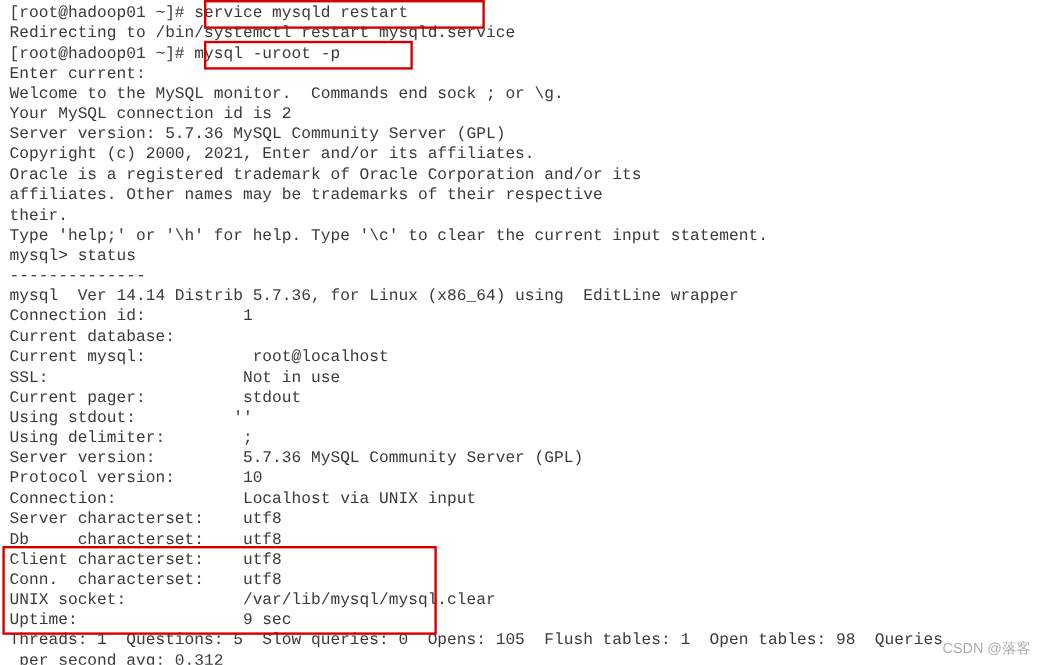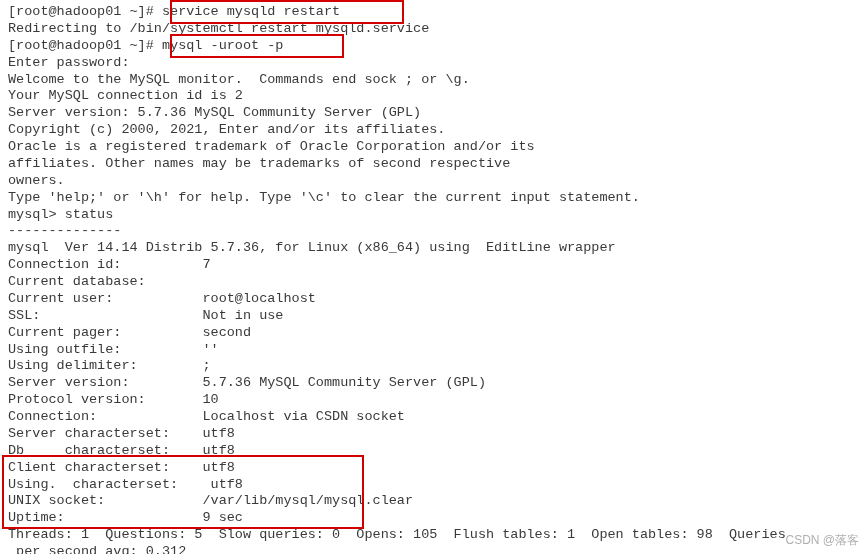"Enter password:" div.line { text: password -> current }
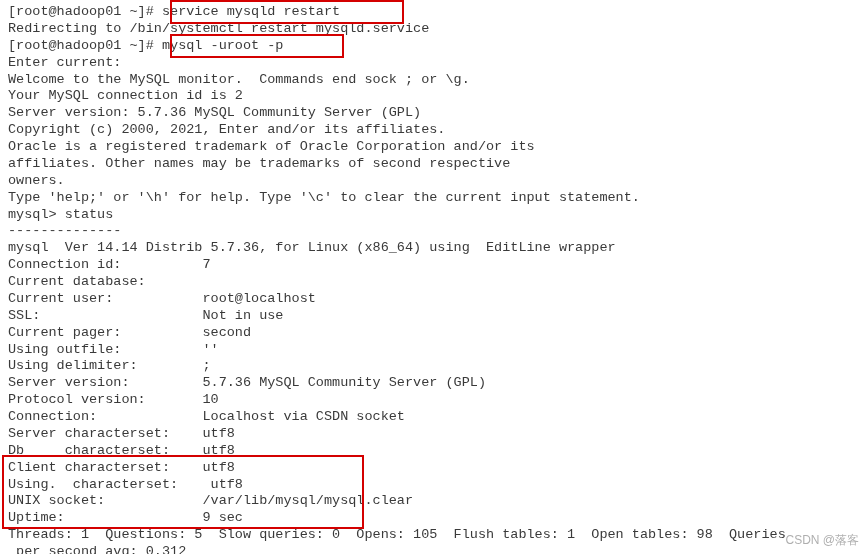"affiliates. Other names may be" div.line { text: second -> their }
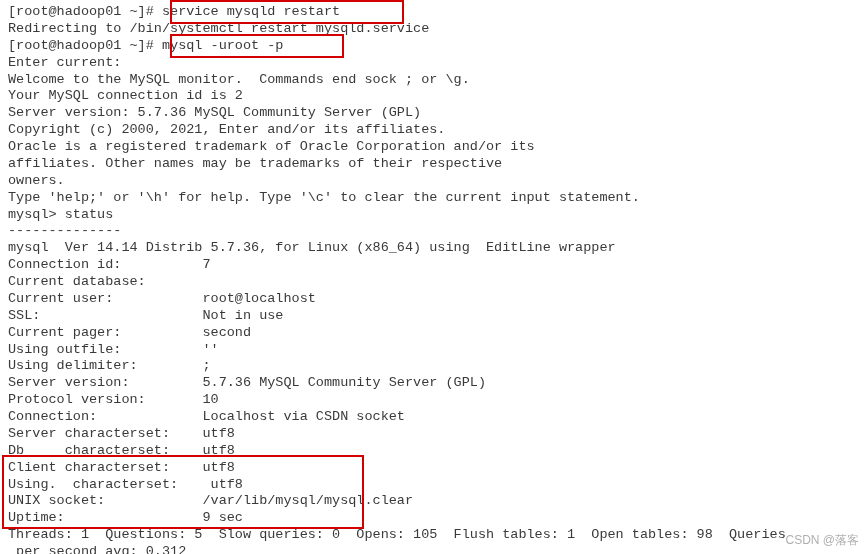"owners." div.line { text: owners -> their }
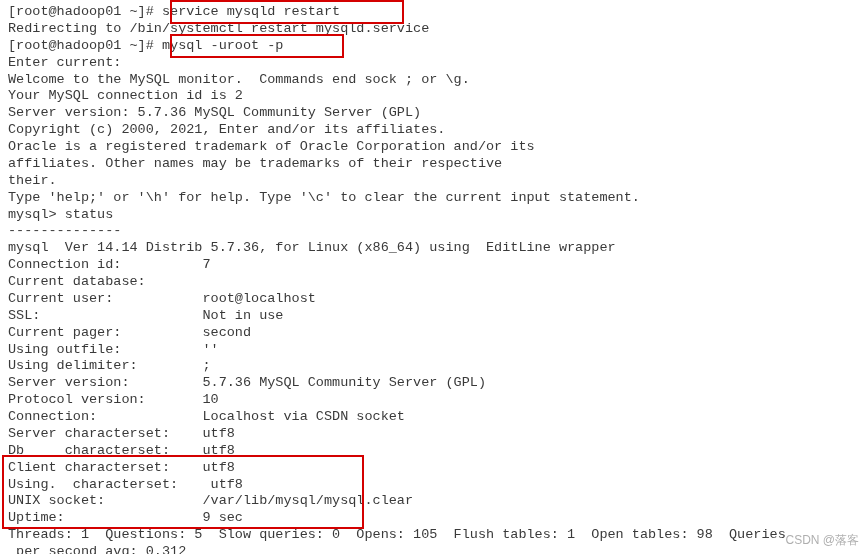"Connection id: 7" div.line { text: 7 -> 1 }
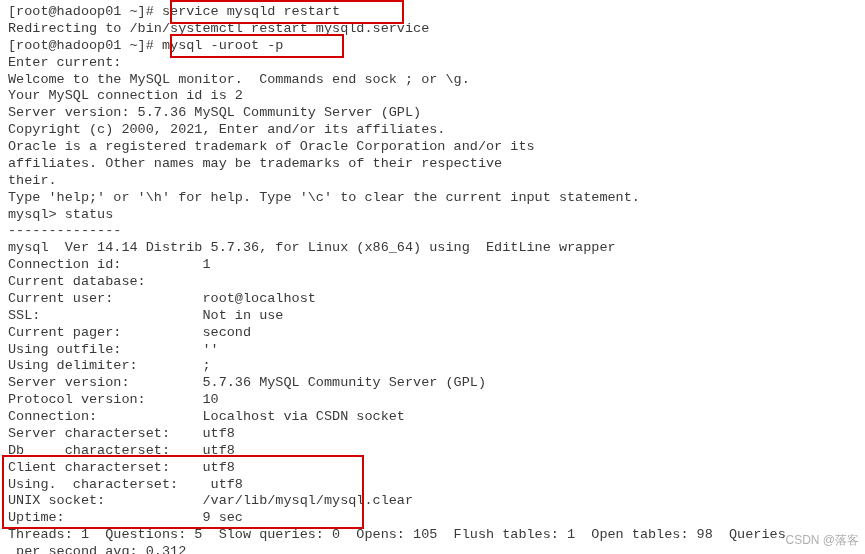"Current user: root@localhost" div.line { text: user -> mysql }
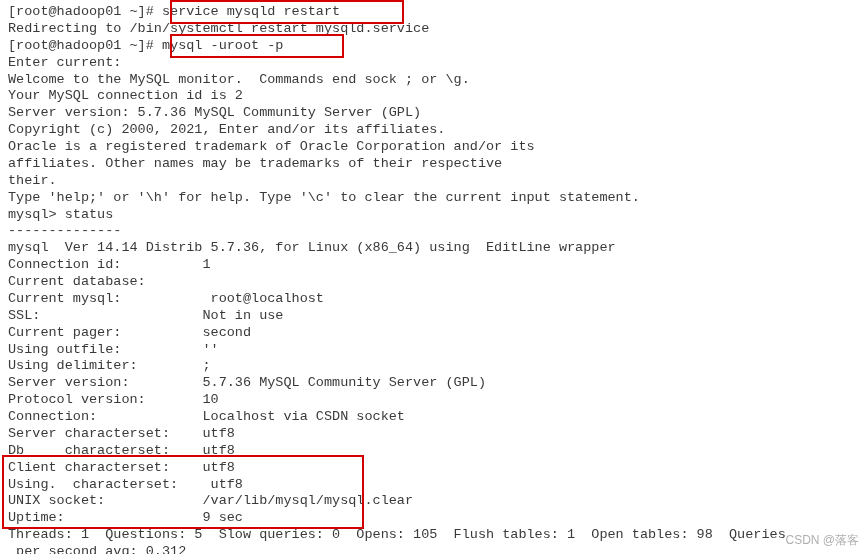"Current pager: second" div.line { text: second -> stdout }
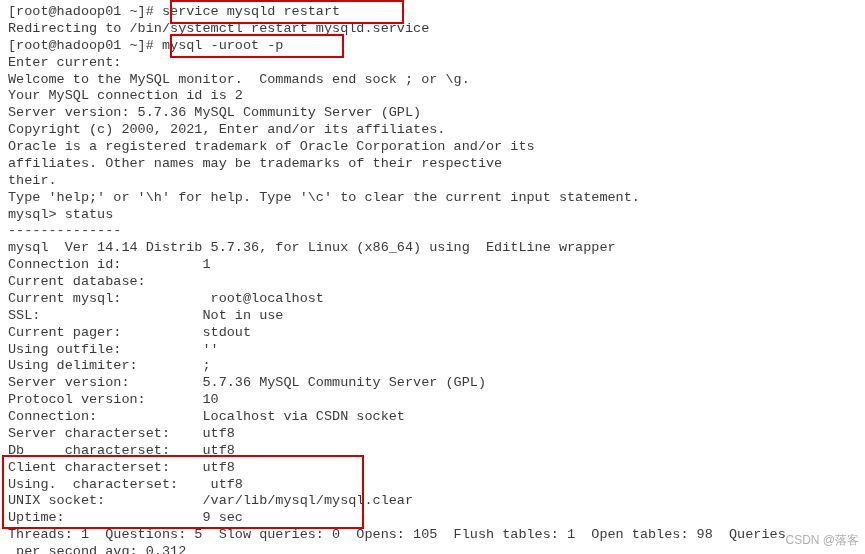"Using outfile: ''" div.line { text: outfile -> stdout }
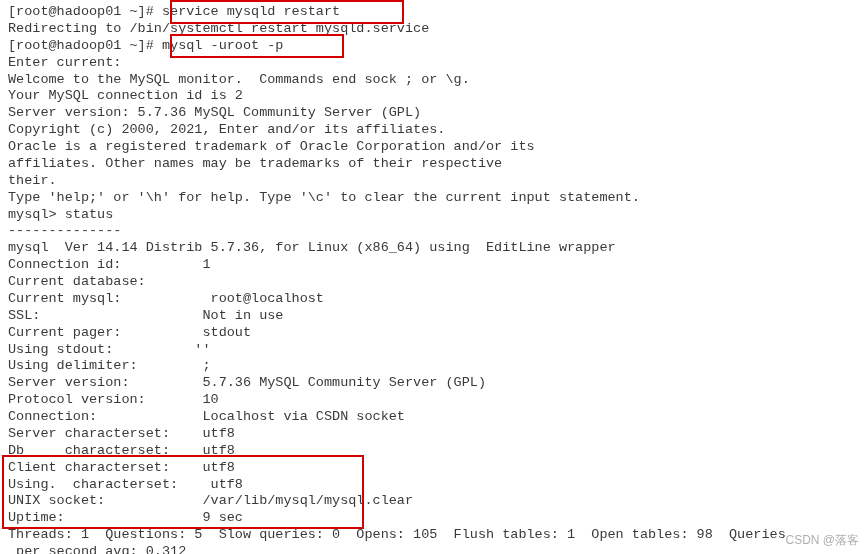"Connection: Localhost via CSDN socket" div.line { text: CSDN socket -> UNIX input }
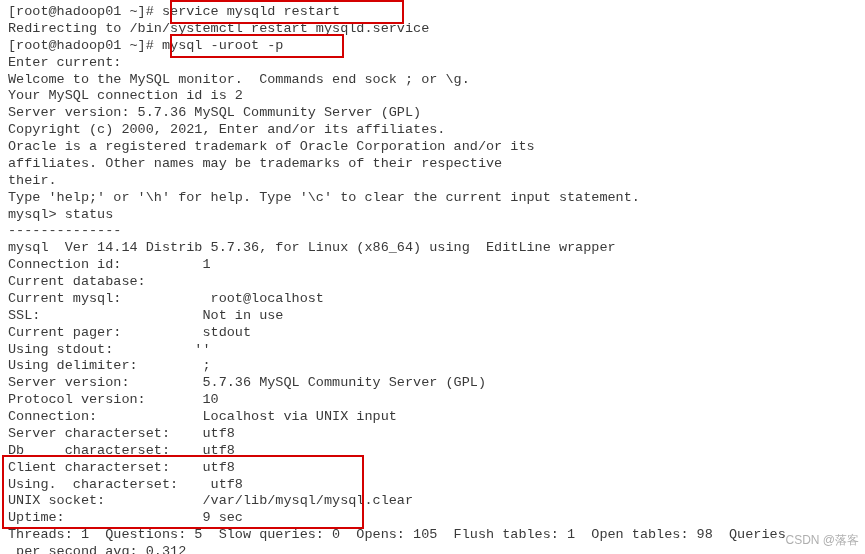"Using. characterset: utf8" div.line { text: Using -> Conn }
